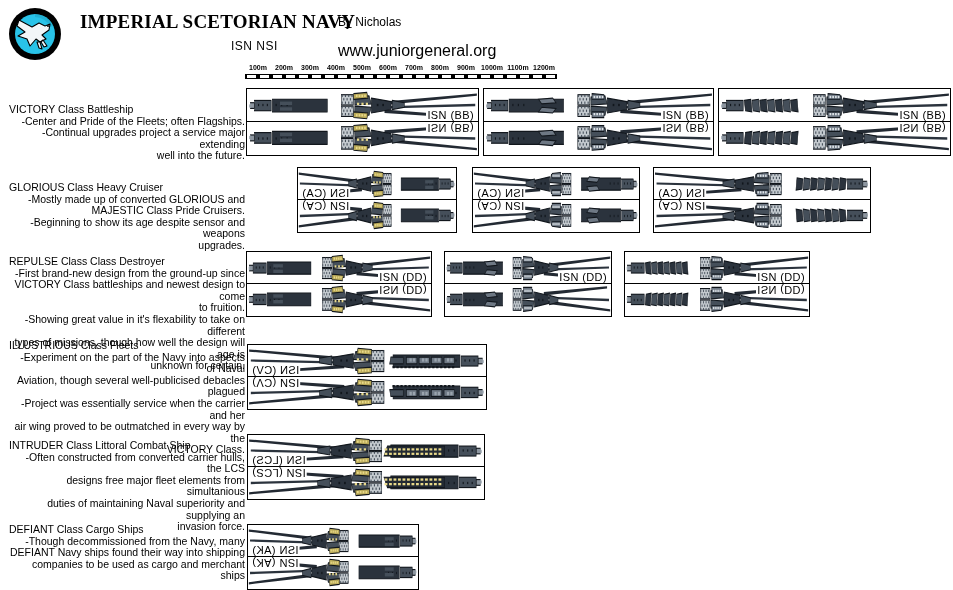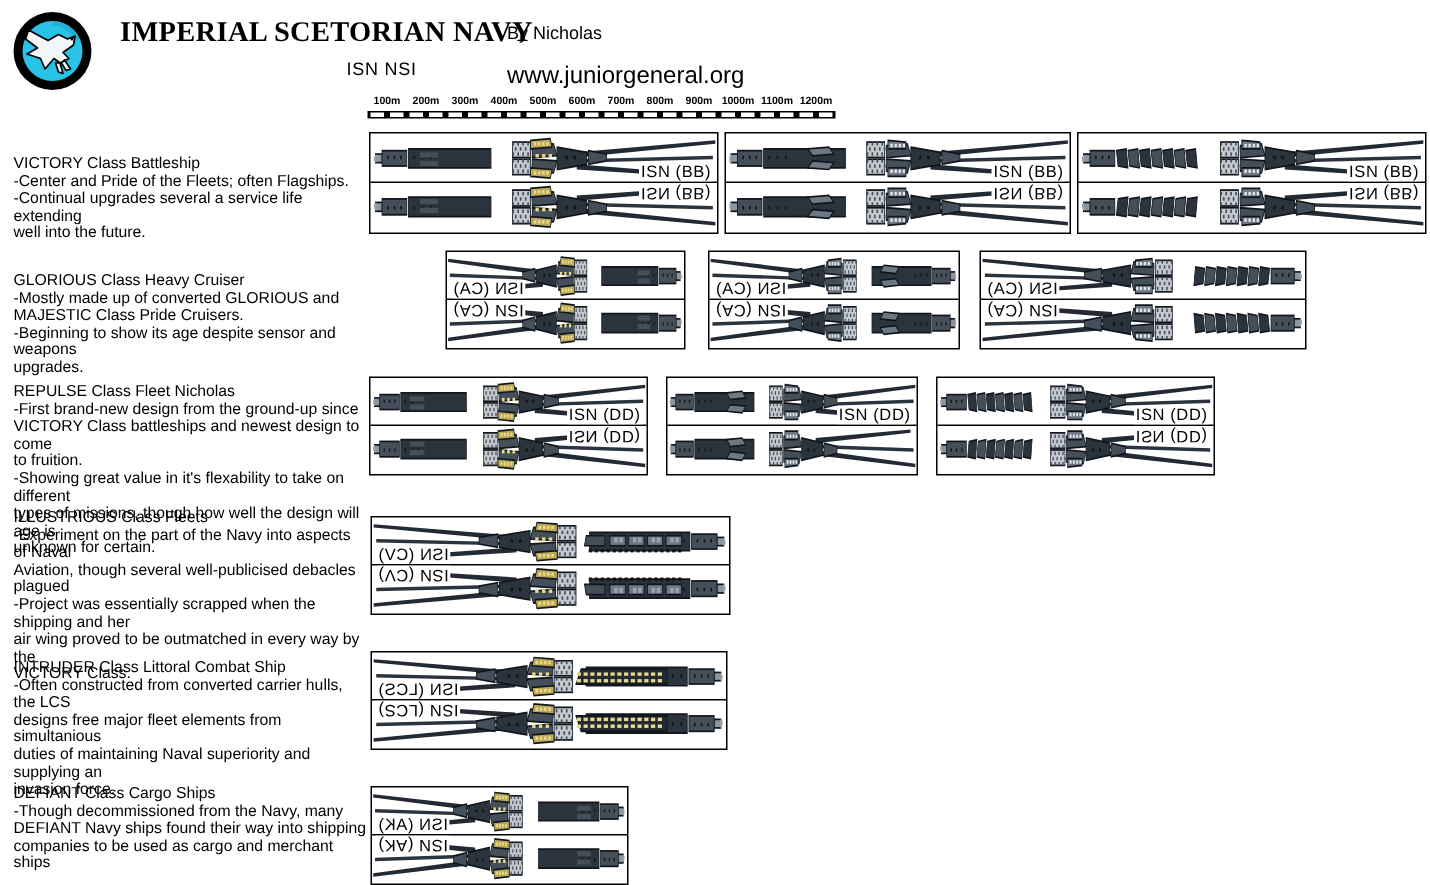"-Center and Pride of the" .desc p { text-align: none -> right }
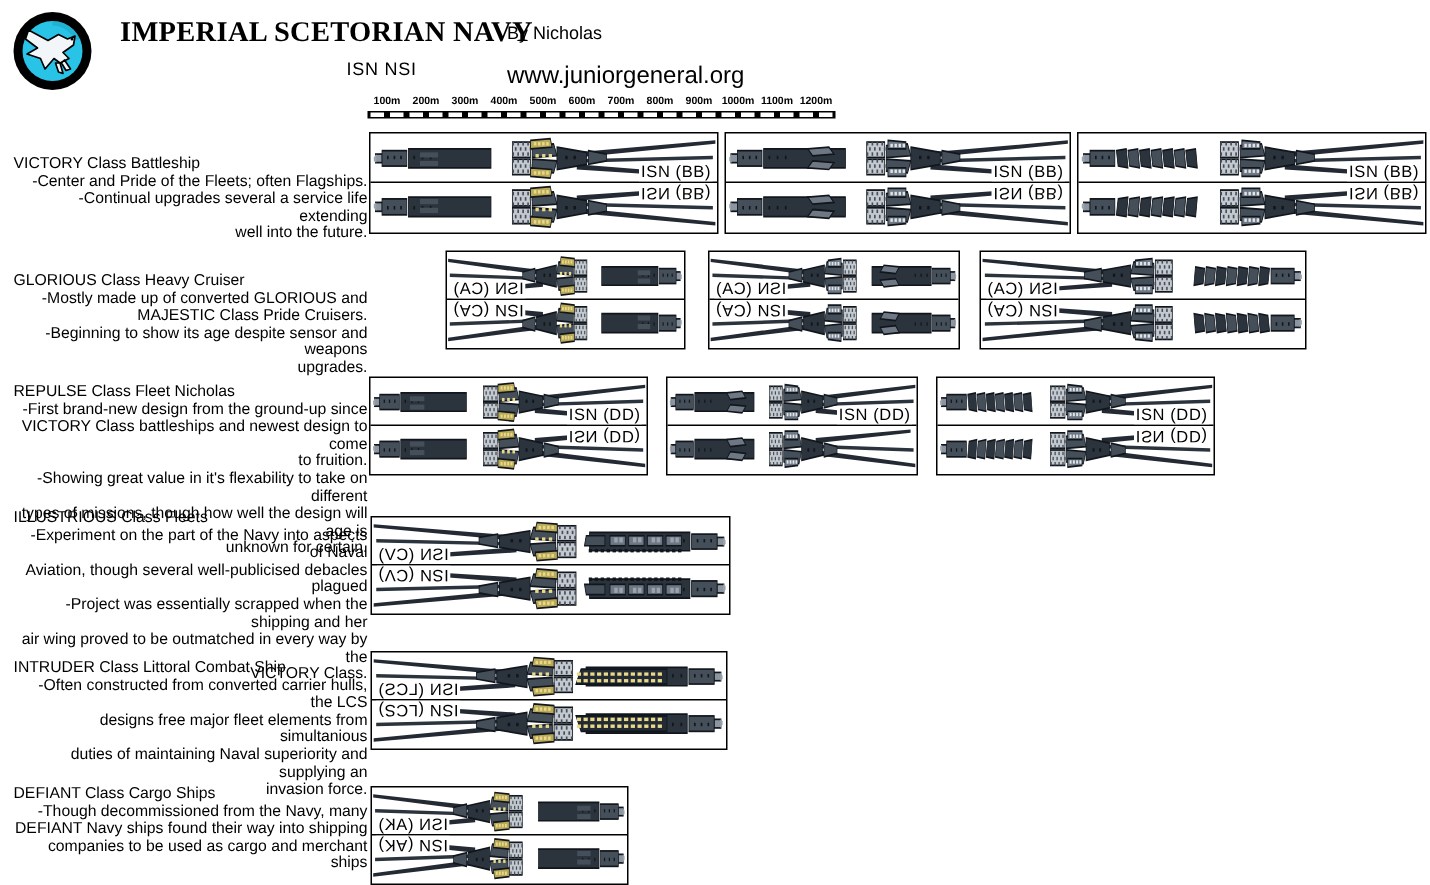"-Continual upgrades several a service" p { text: several a service life -> project a service major }
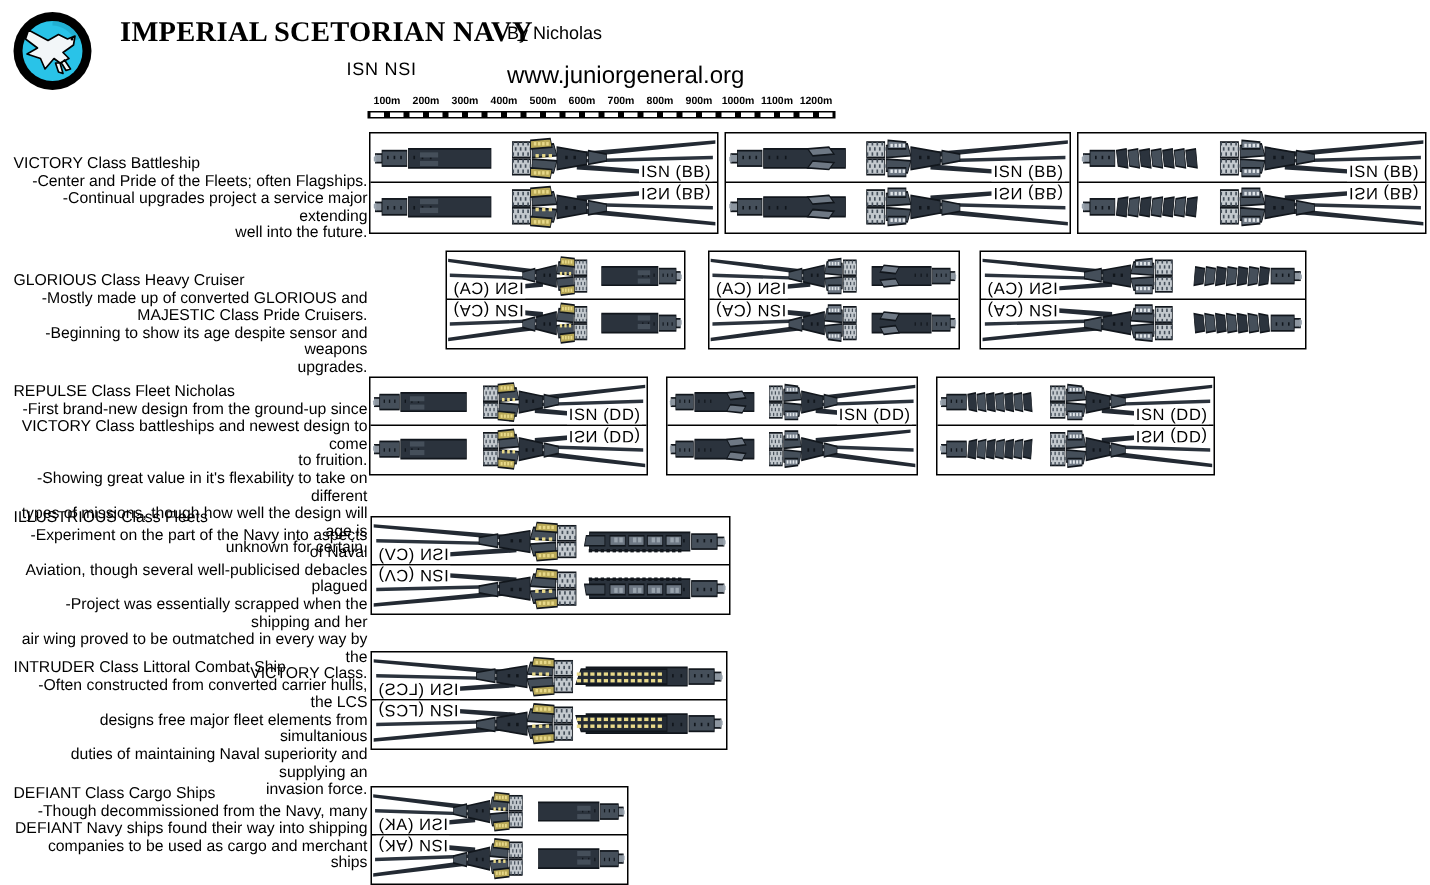"REPULSE Class Fleet Nicholas" div.hd { text: Fleet Nicholas -> Class Destroyer }
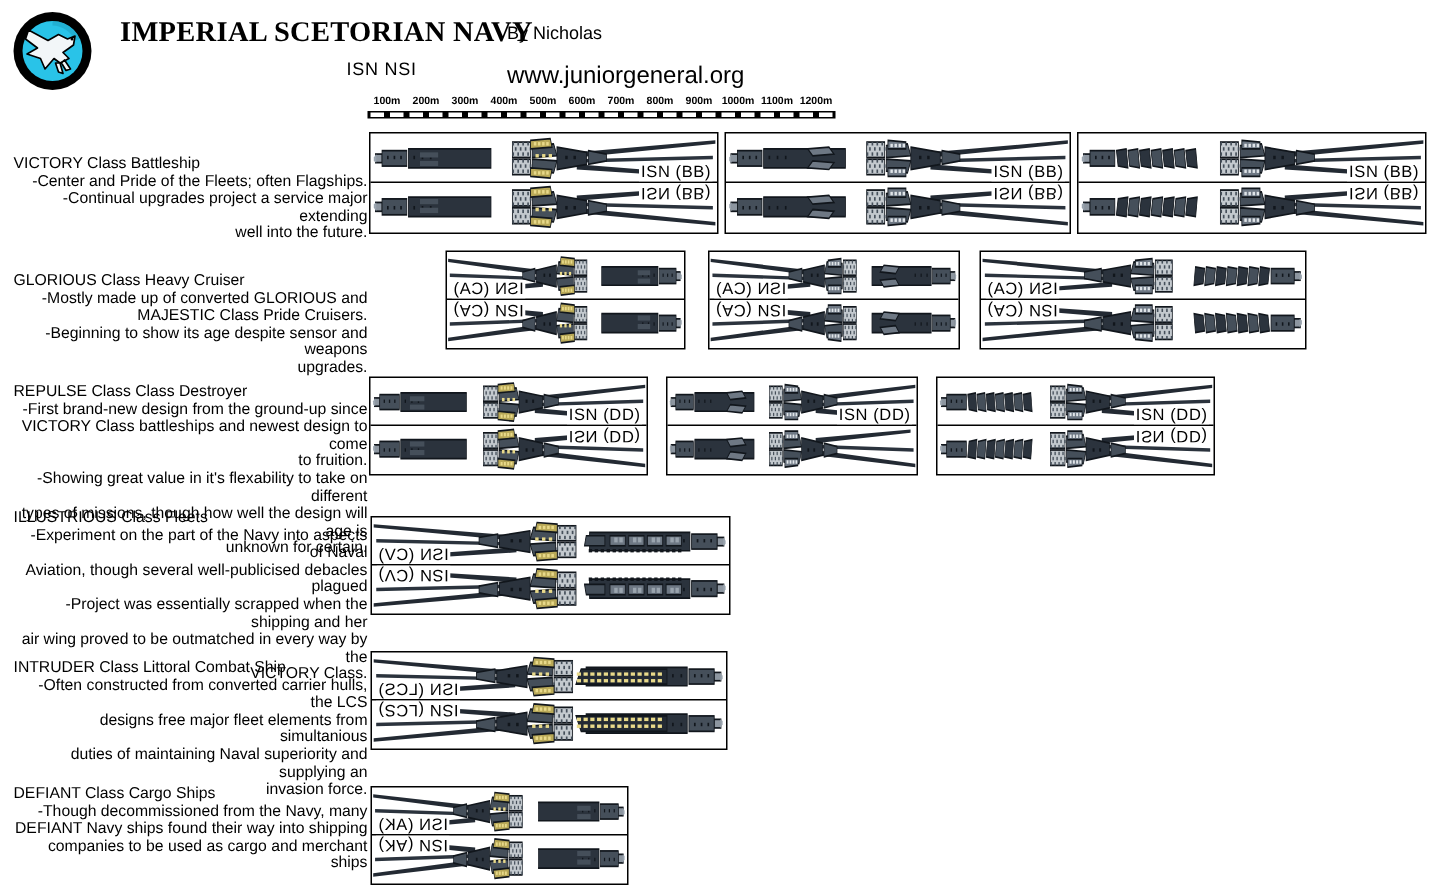"-Project was essentially scrapped when" p { text: scrapped when the shipping -> service when the carrier }
